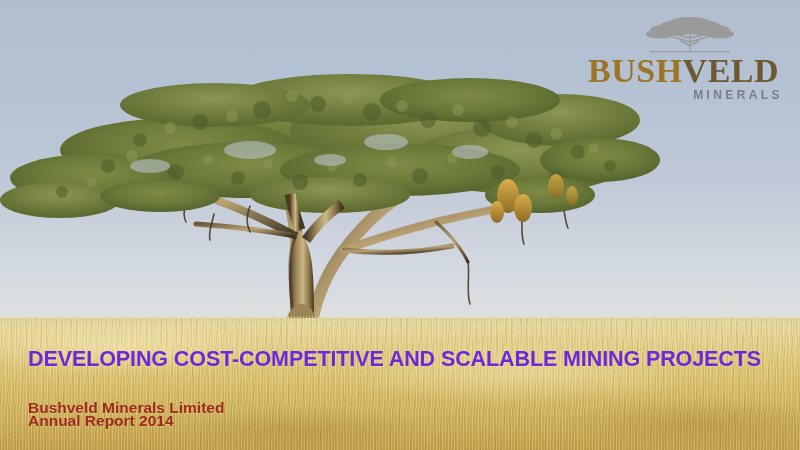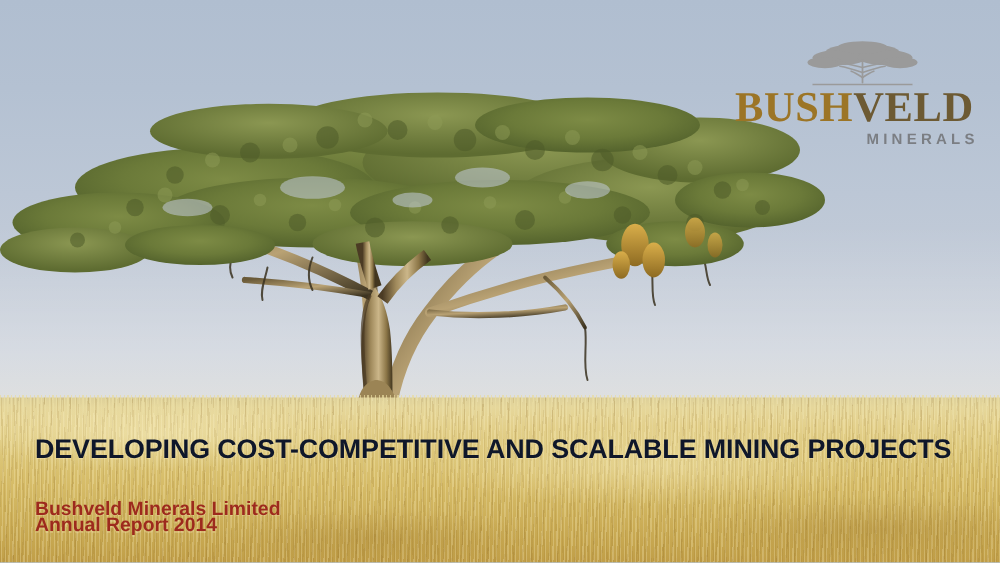"BUSHVELD" .logo { top: 32px -> 16px }
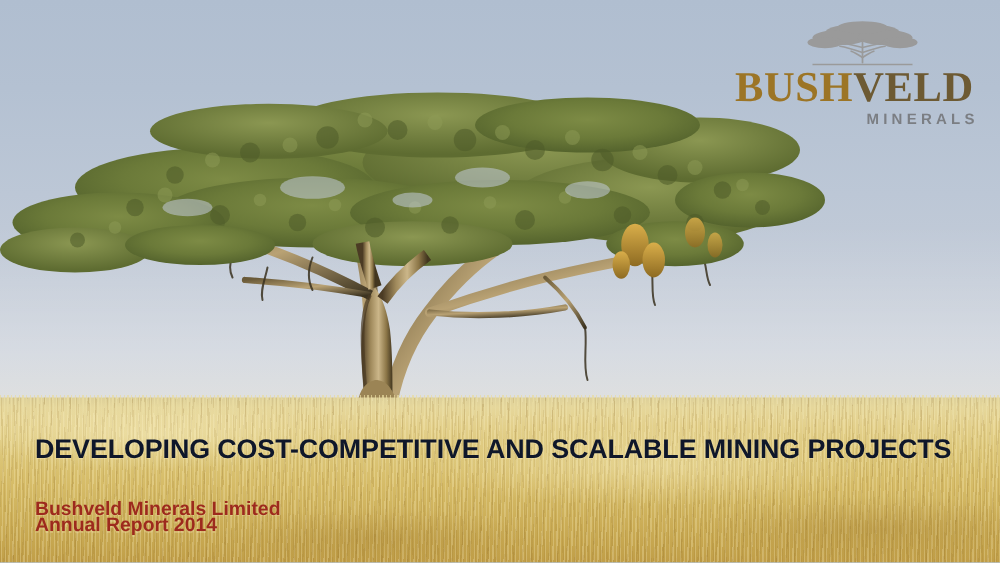"DEVELOPING COST-COMPETITIVE AND SCALABLE" .headline { color: #0f172a -> #6d28d9 }
